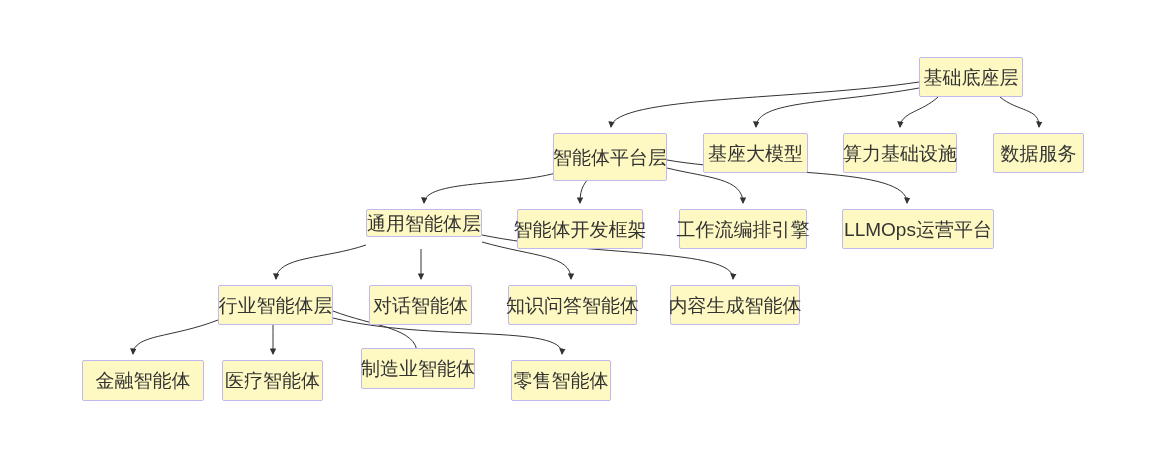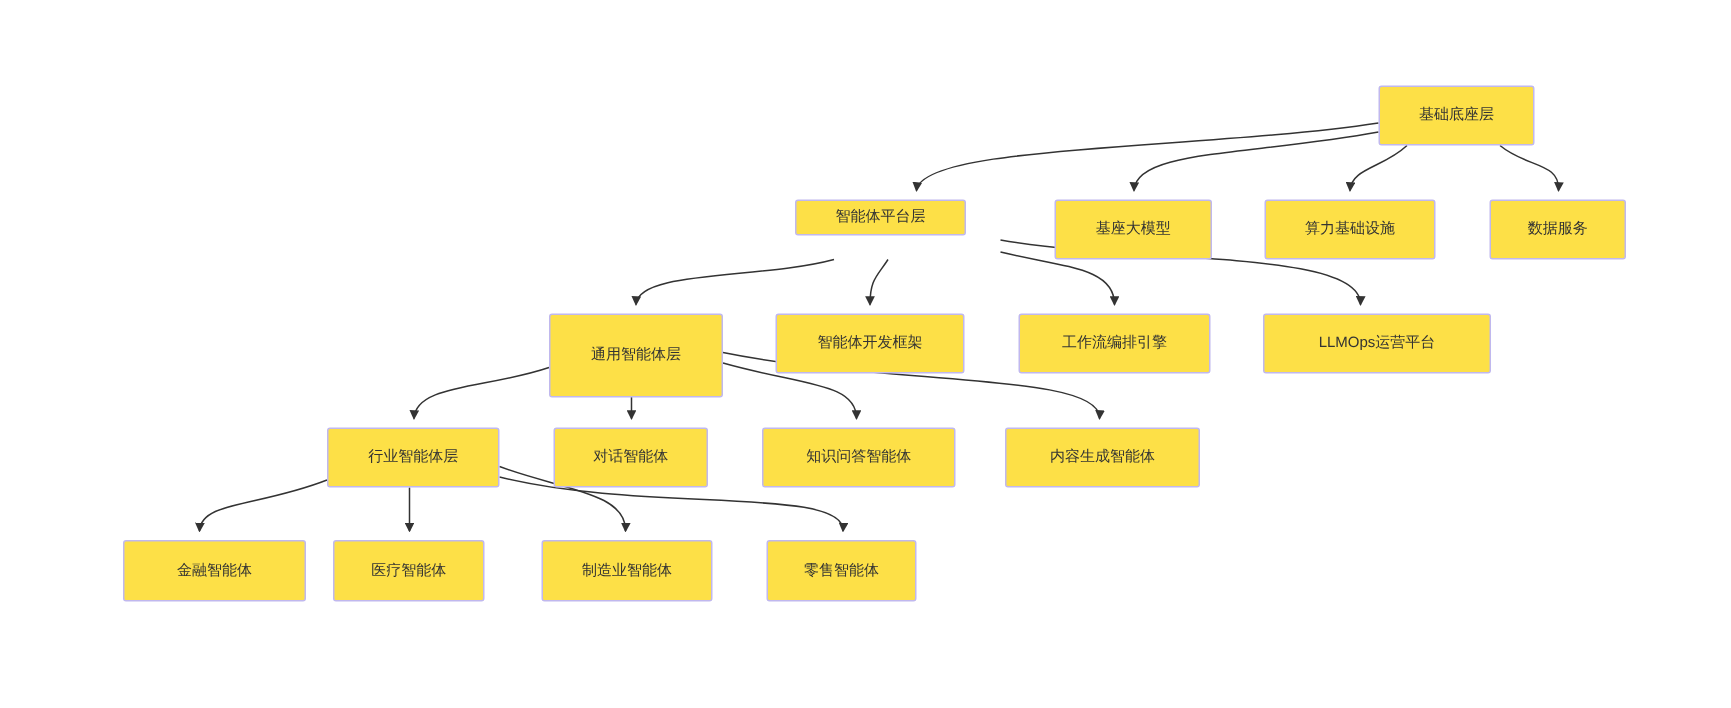"基础底座层" .node { background: #fde047 -> #fef9c3; font-size: 10px -> 19px }
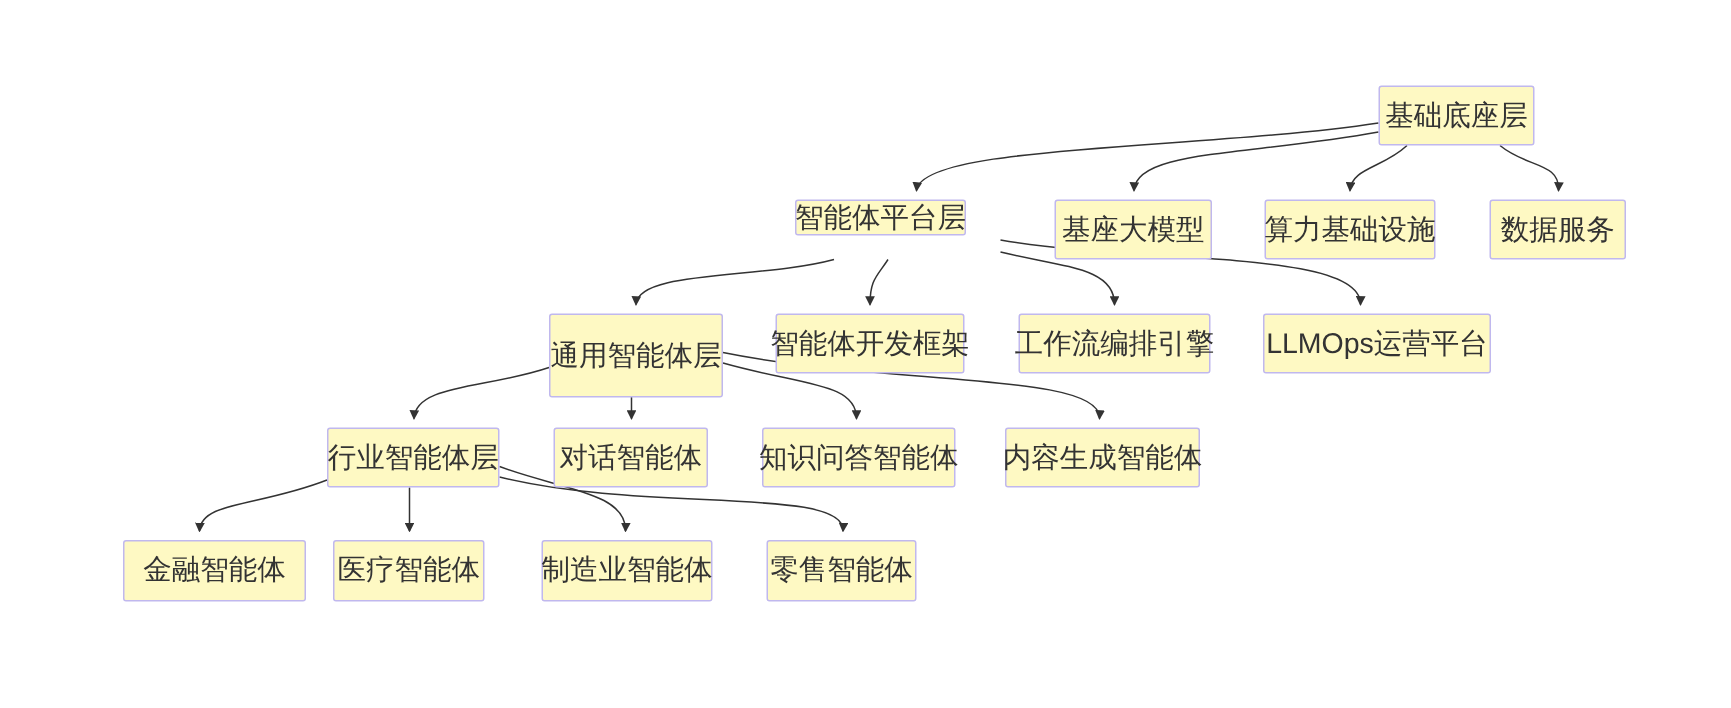"智能体平台层" div.node { height: 24px -> 48px; left: 530px -> 553px }
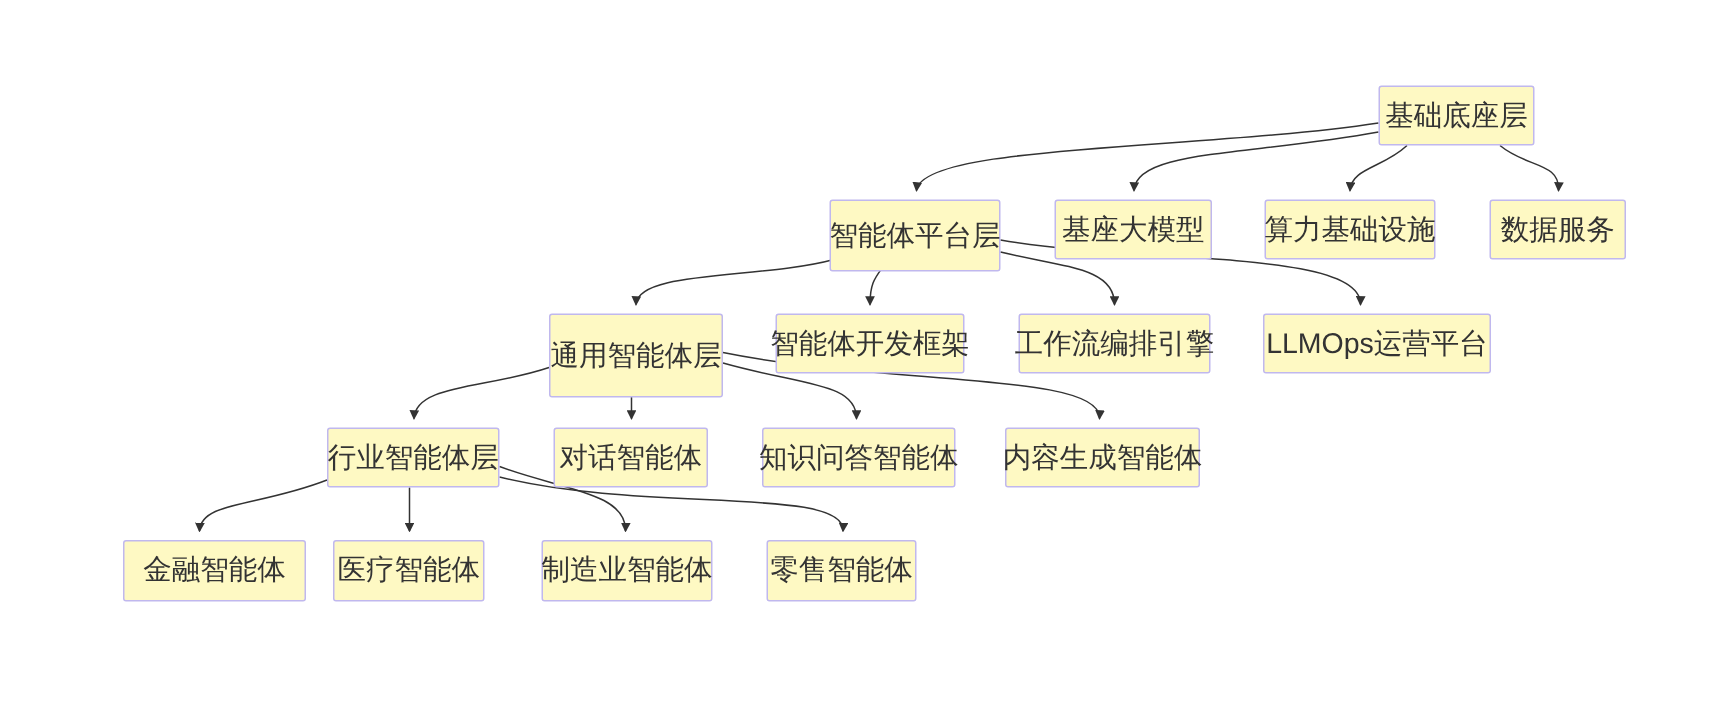"通用智能体层" div.node { height: 56px -> 28px }
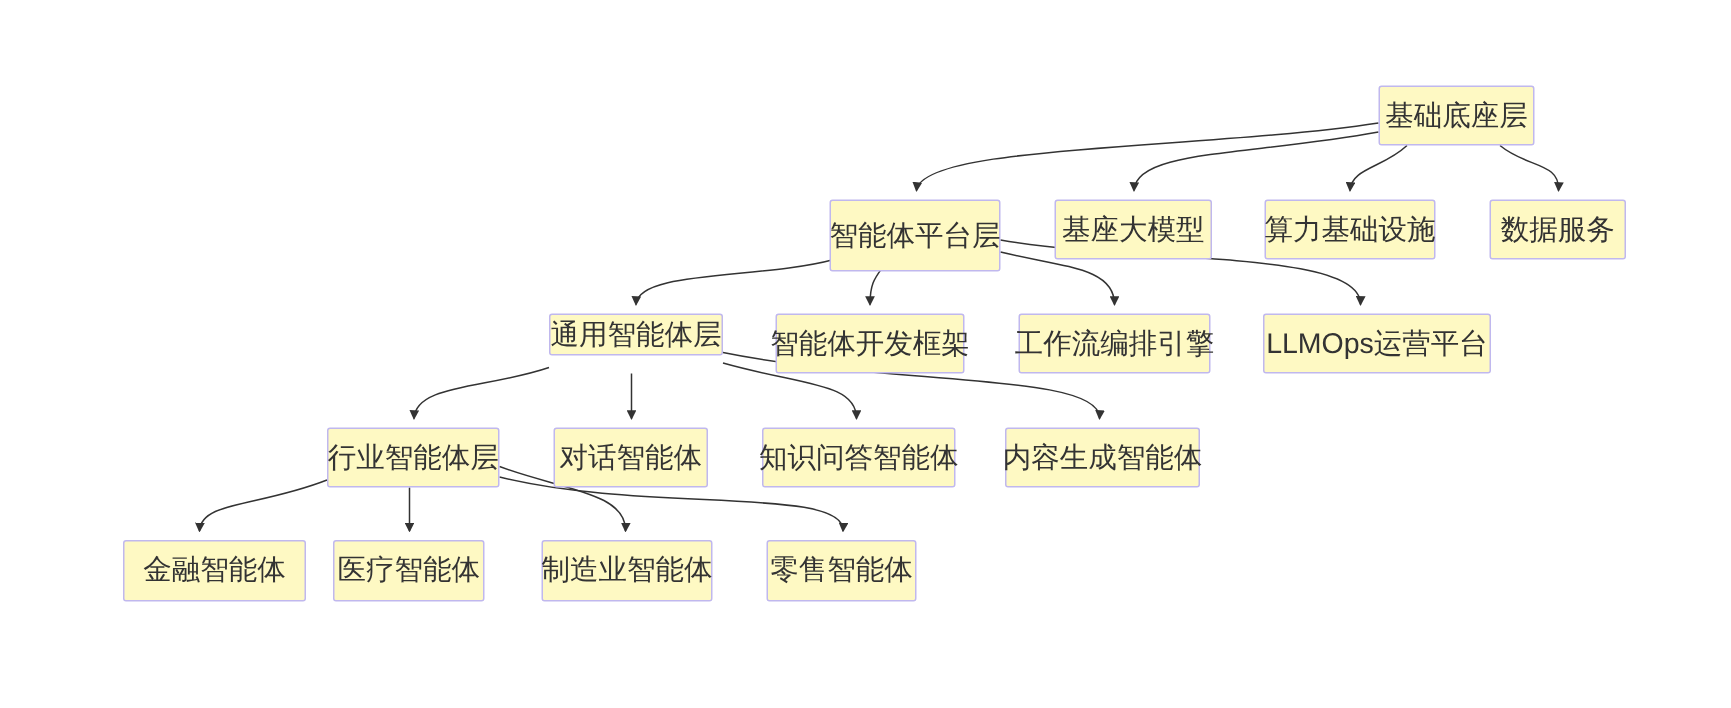"制造业智能体" div.node { top: 360px -> 348px }
